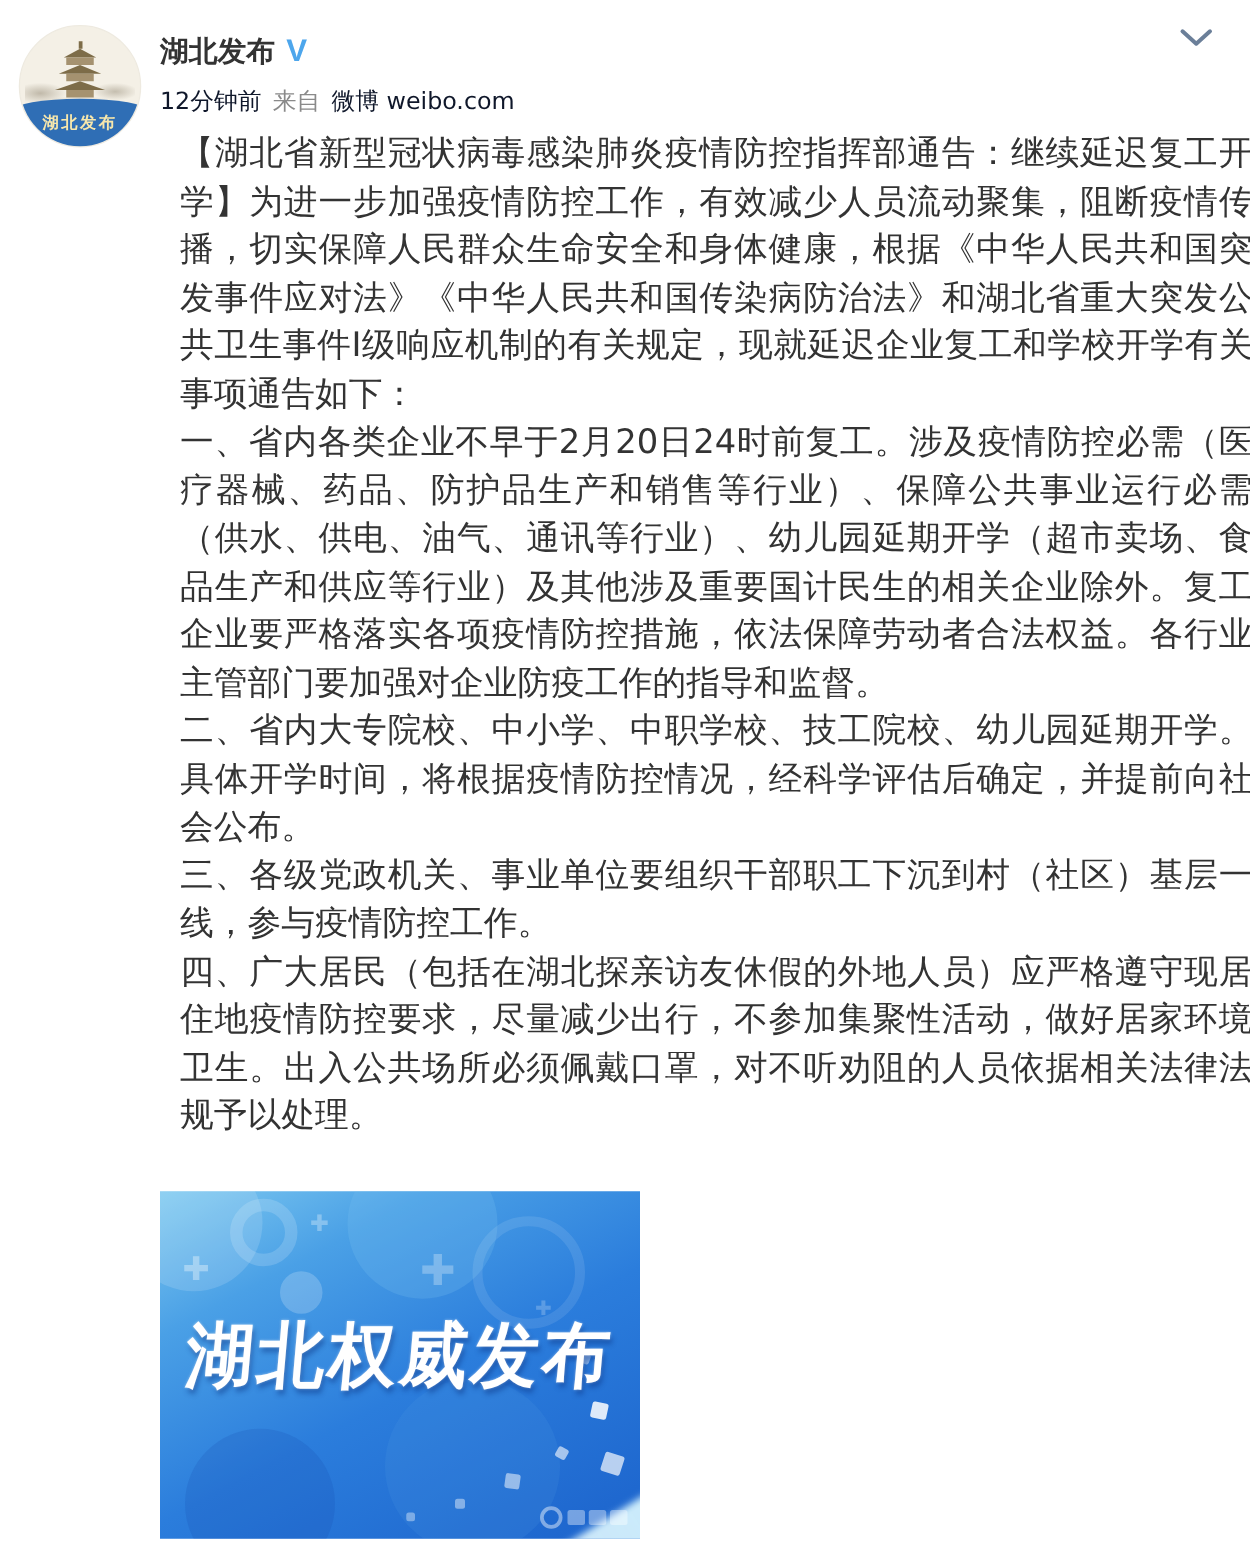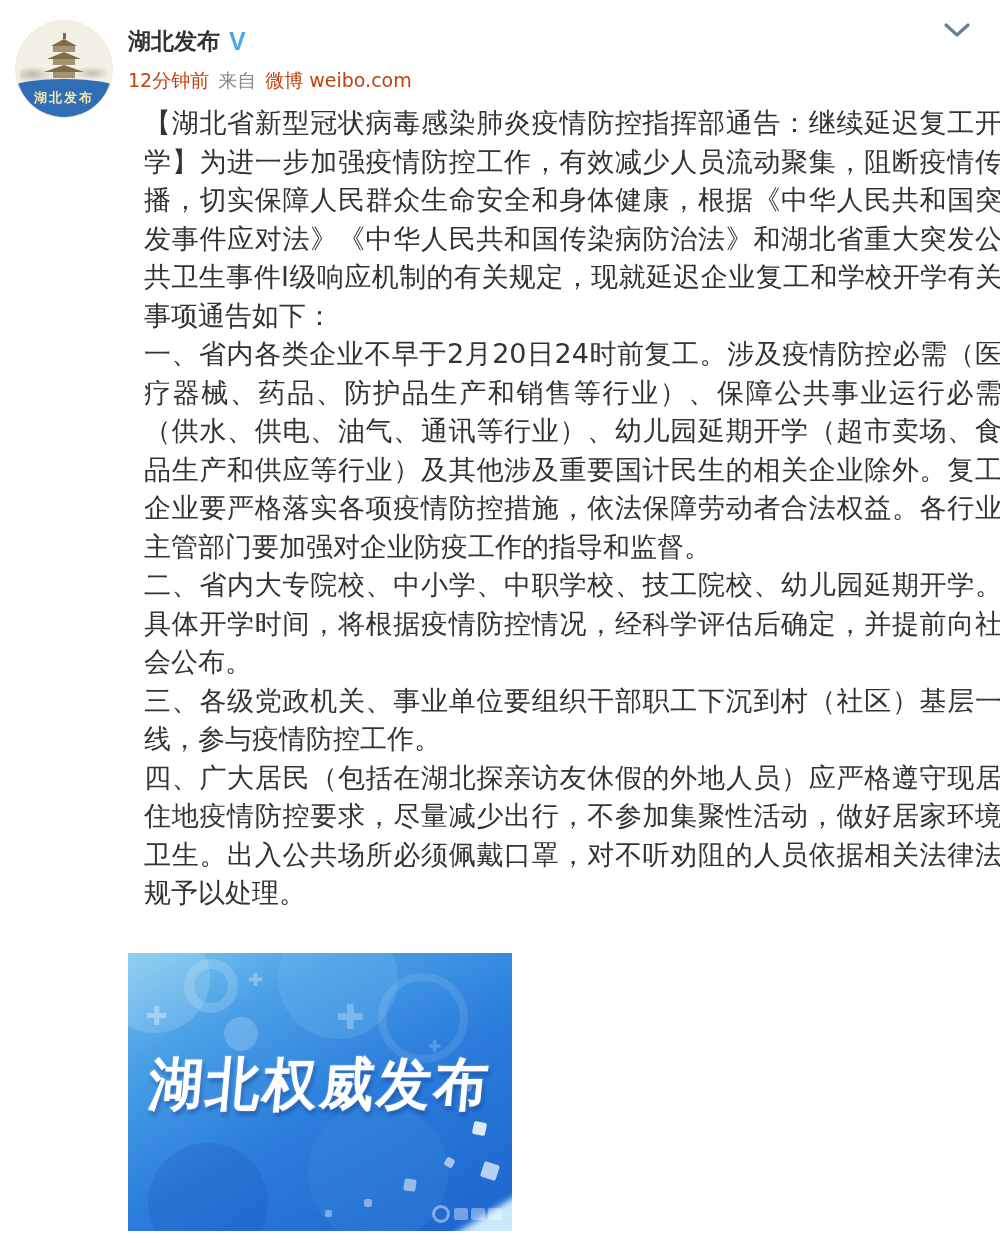"12分钟前" .meta-line a { color: #c2410c -> #0f172a }
